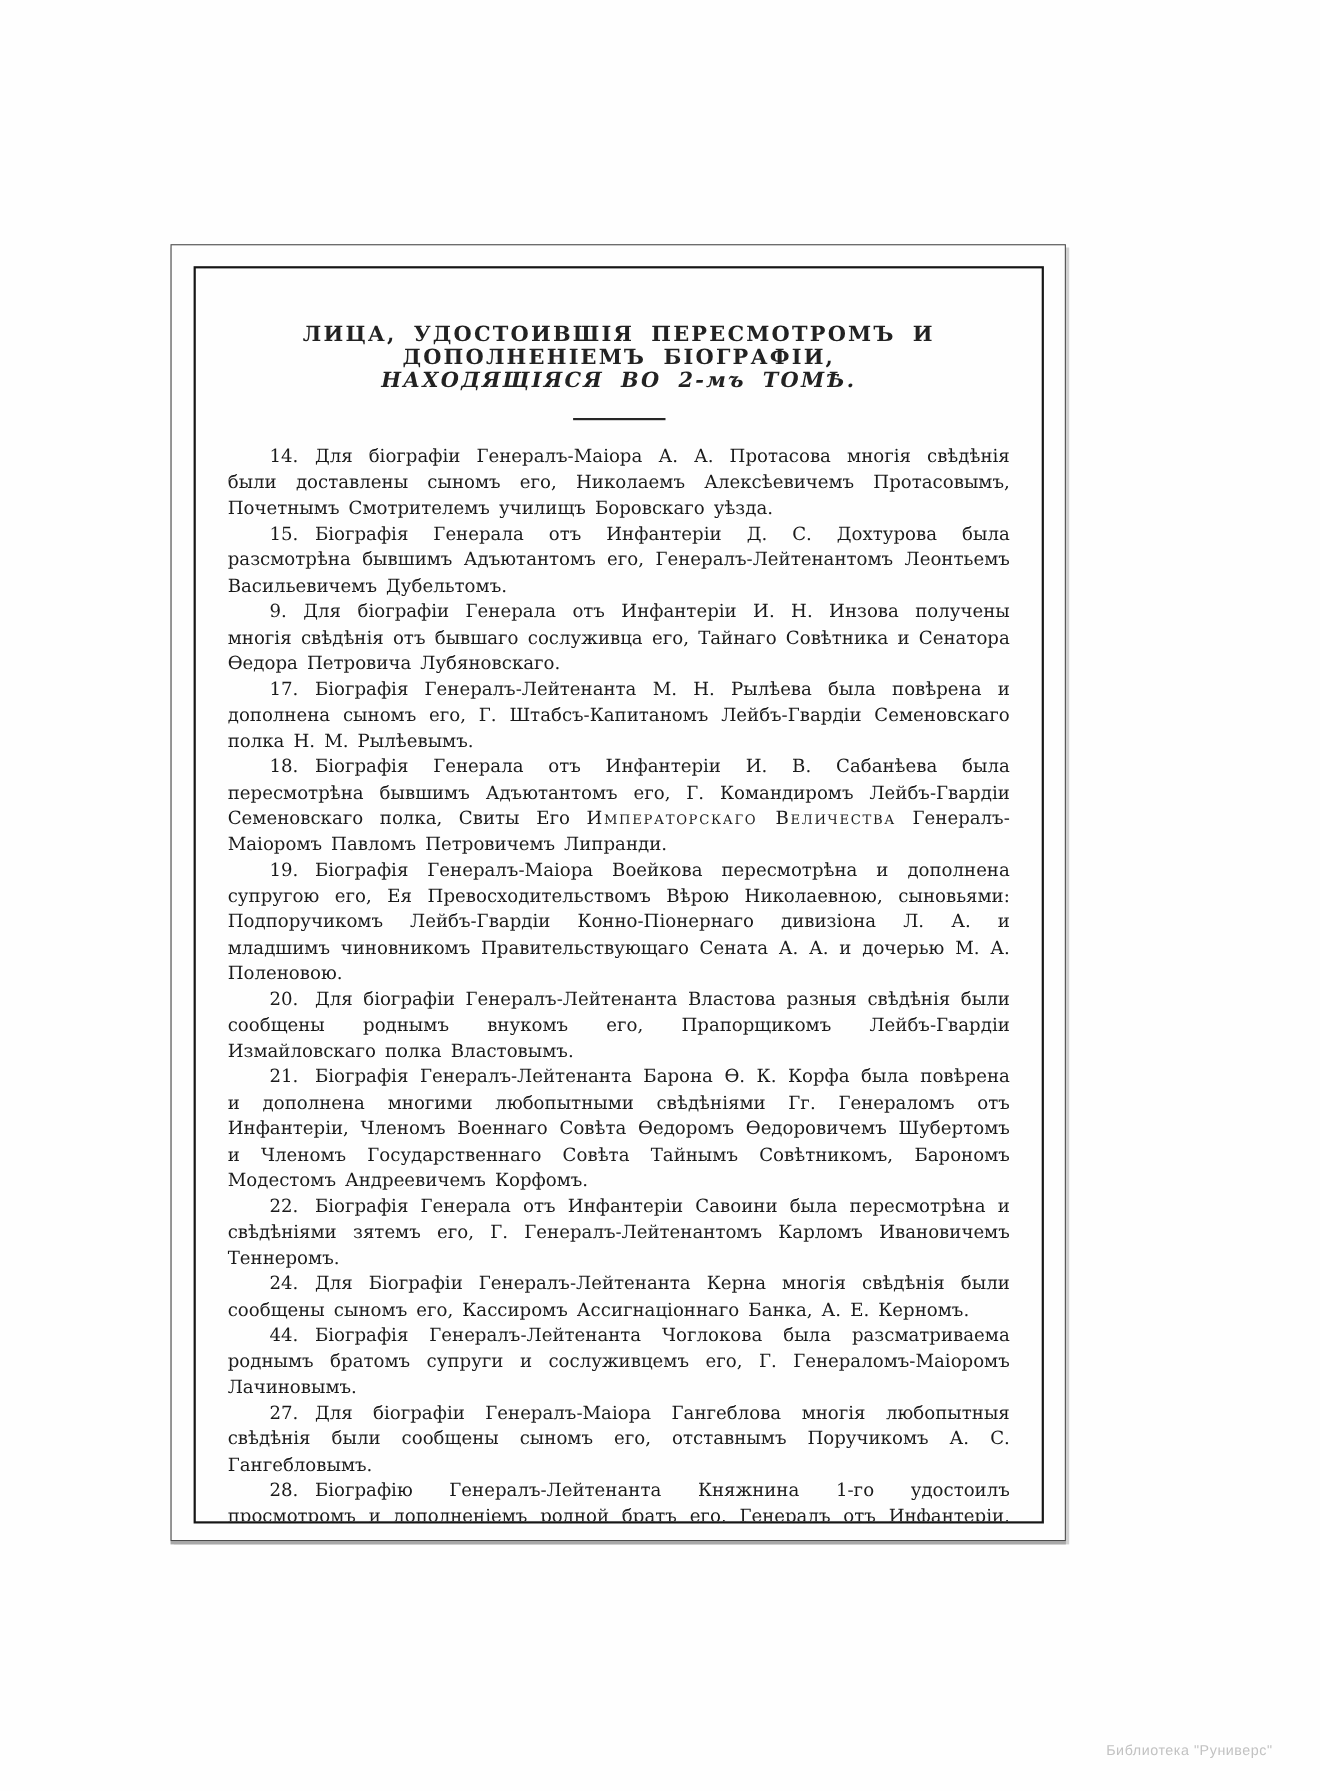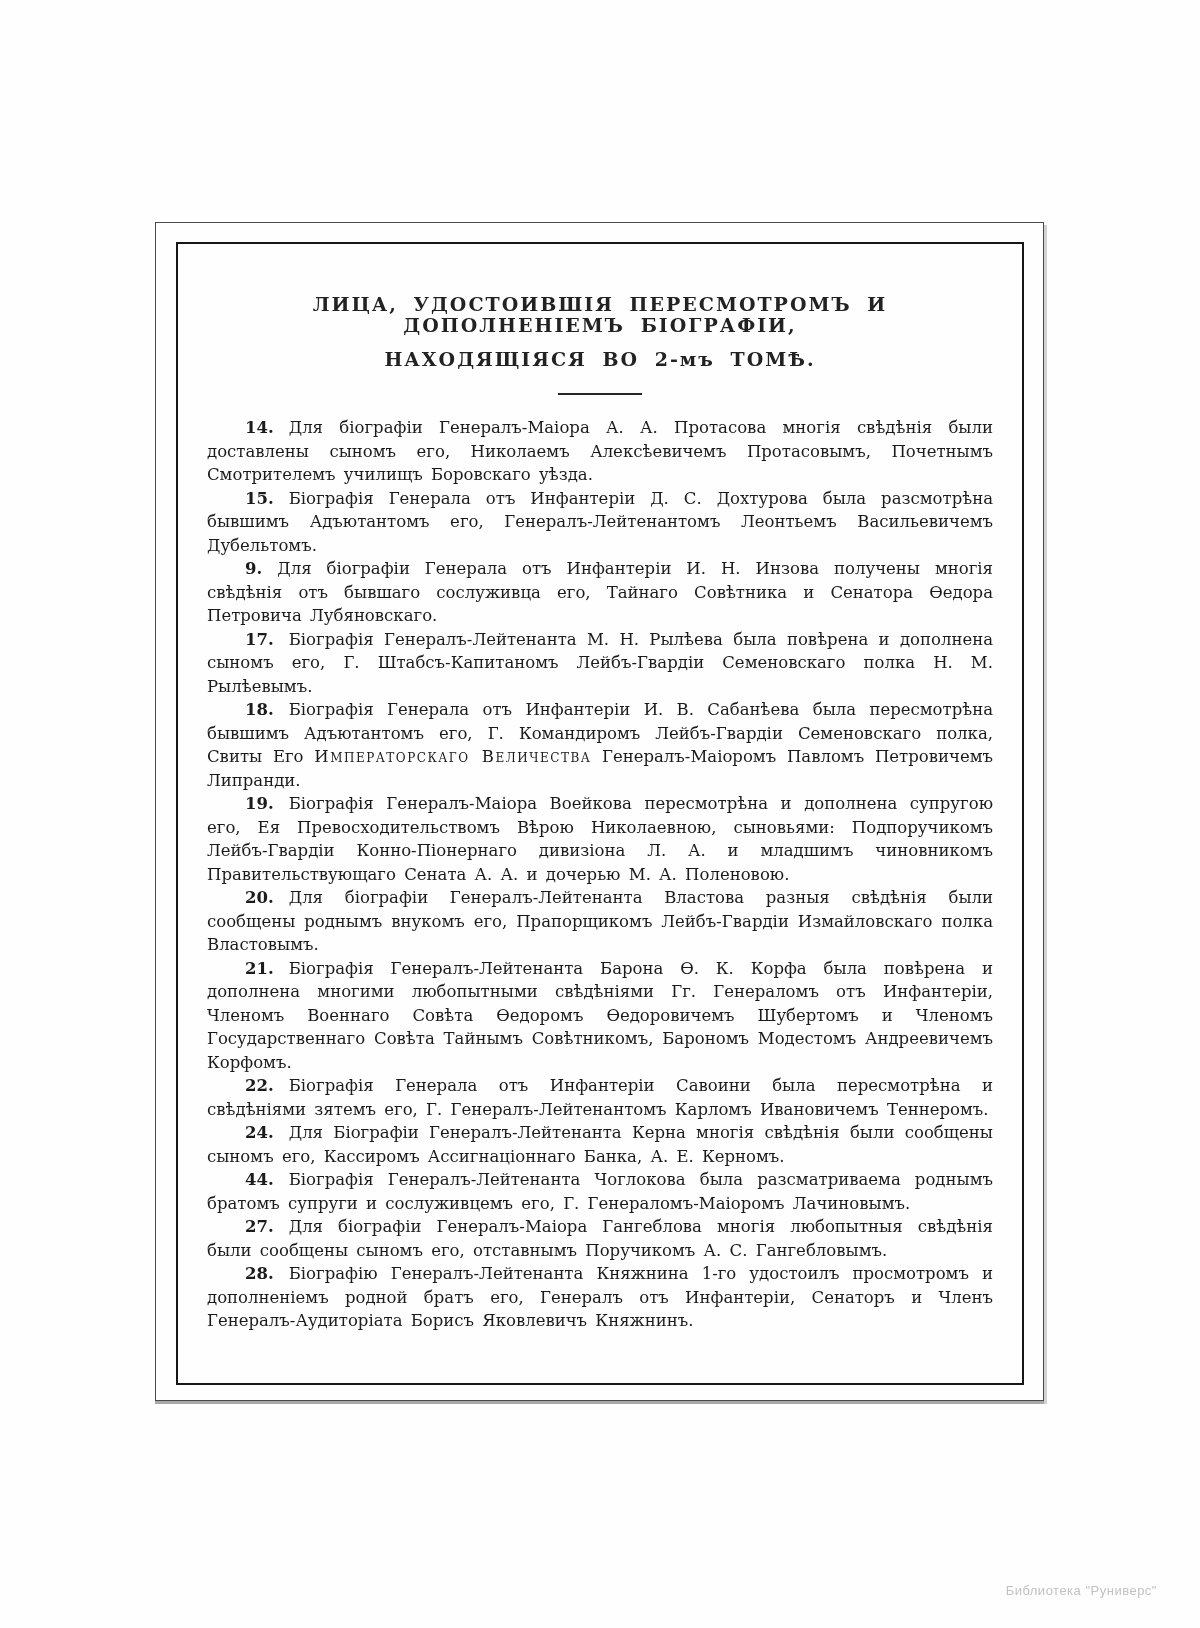"ЛИЦА, УДОСТОИВШІЯ ПЕРЕСМОТРОМЪ И" .outer-frame { width: 889px -> 814px }
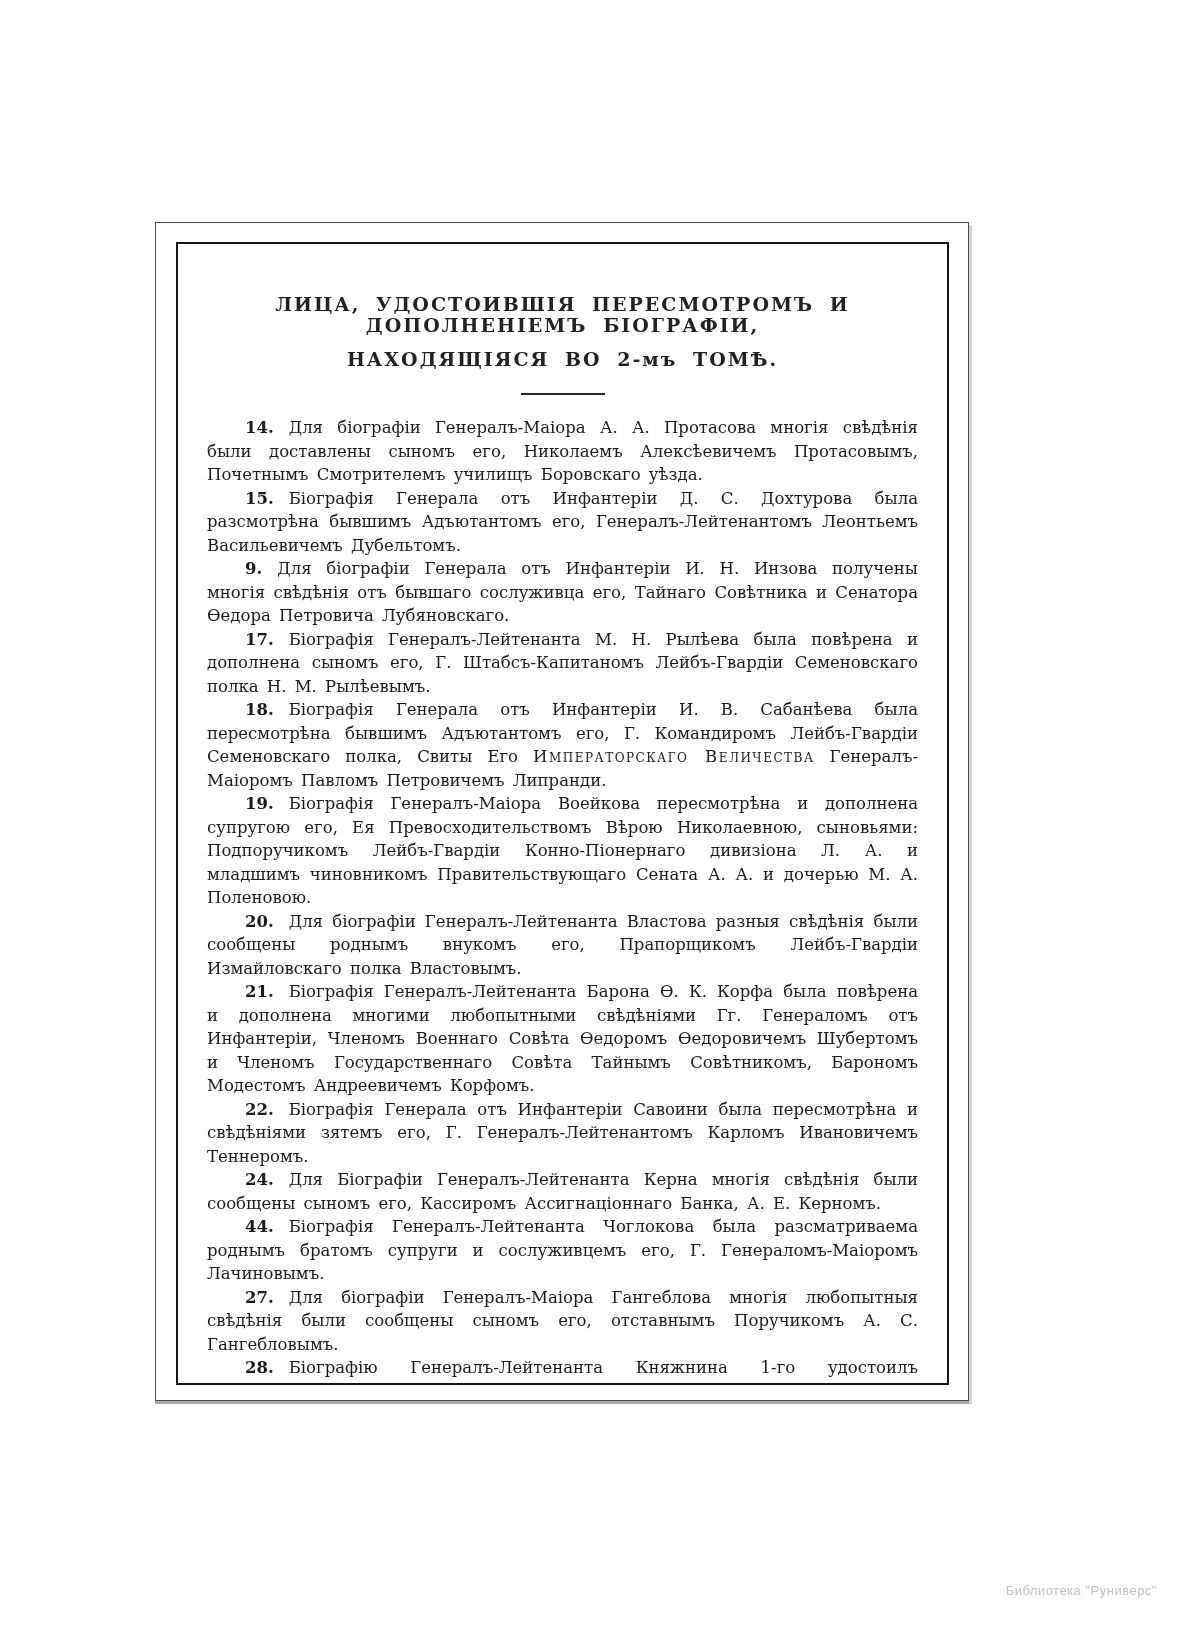"НАХОДЯЩІЯСЯ ВО 2-мъ ТОМѢ." .title .t2 { font-style: none -> italic; margin-top: 13px -> 0 }
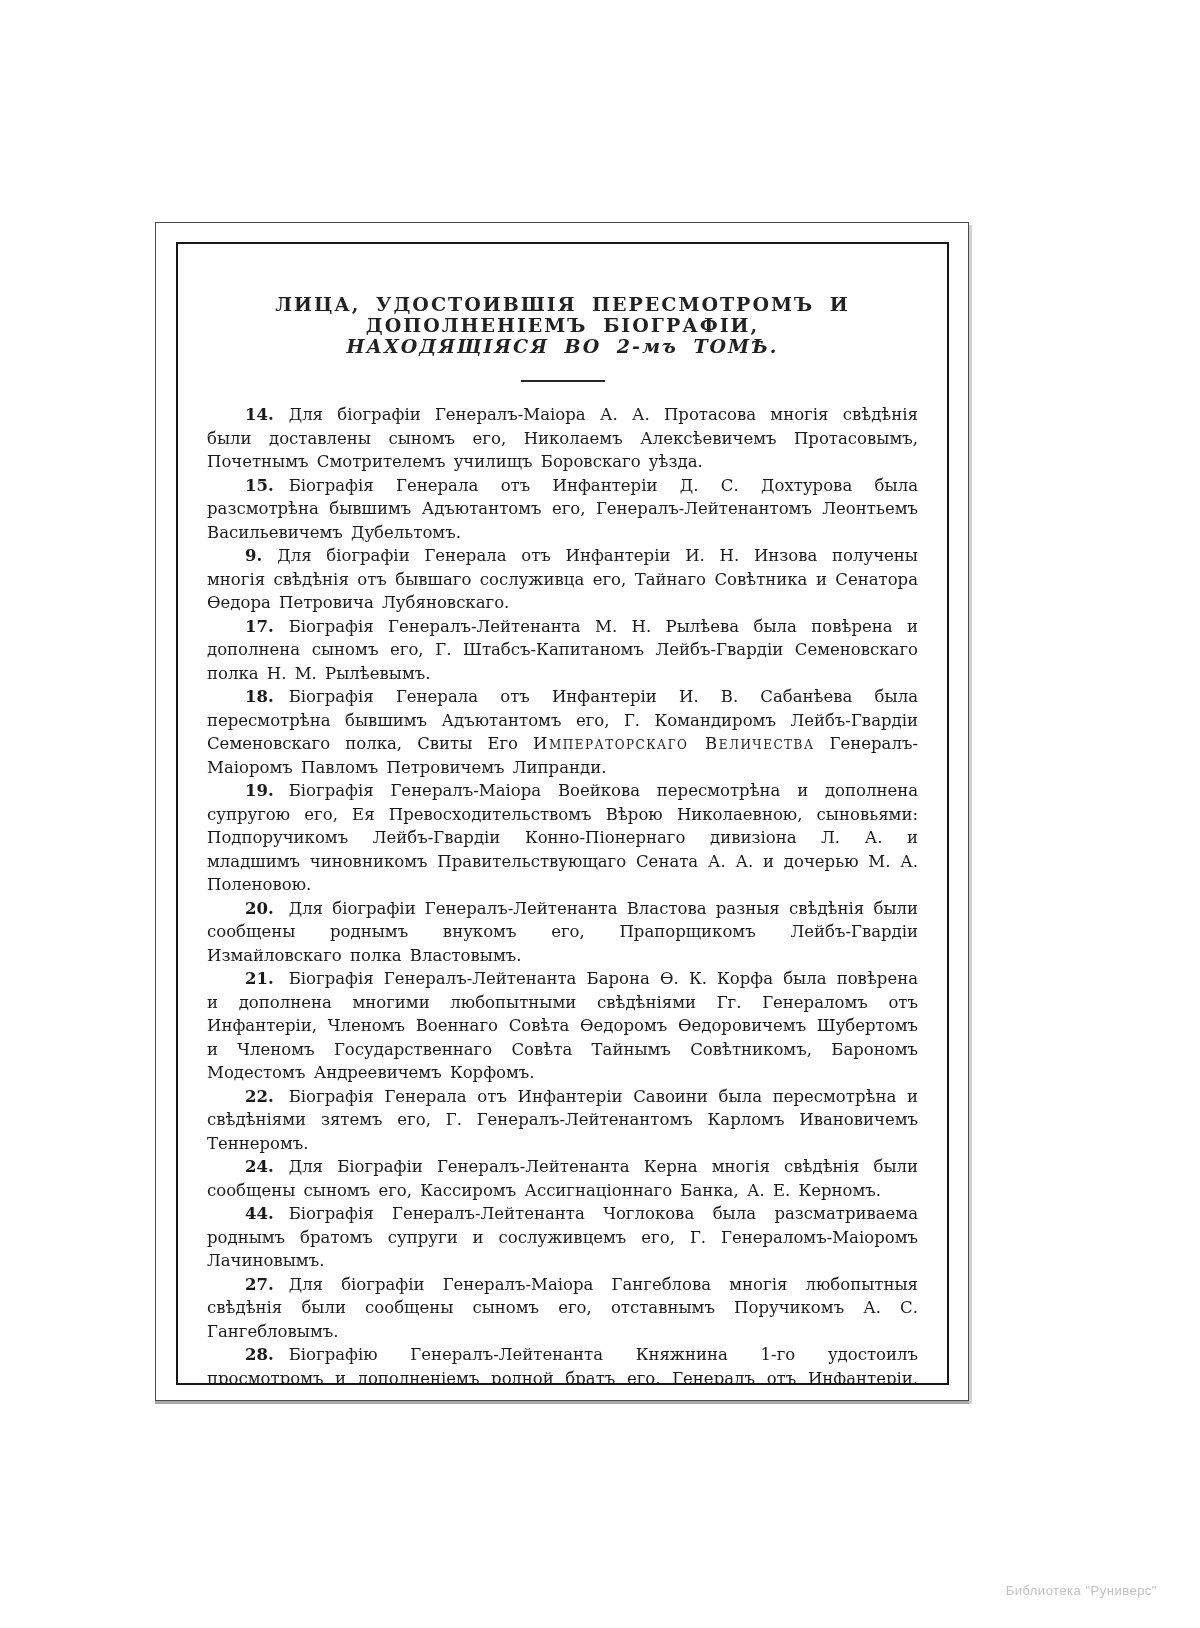"14." .num { font-weight: bold -> none }
